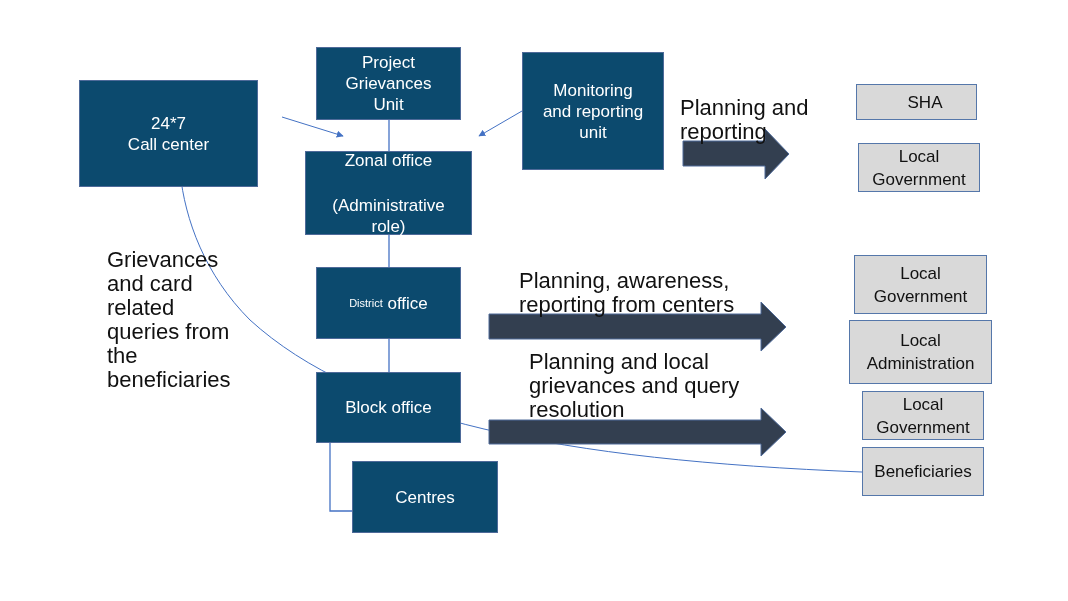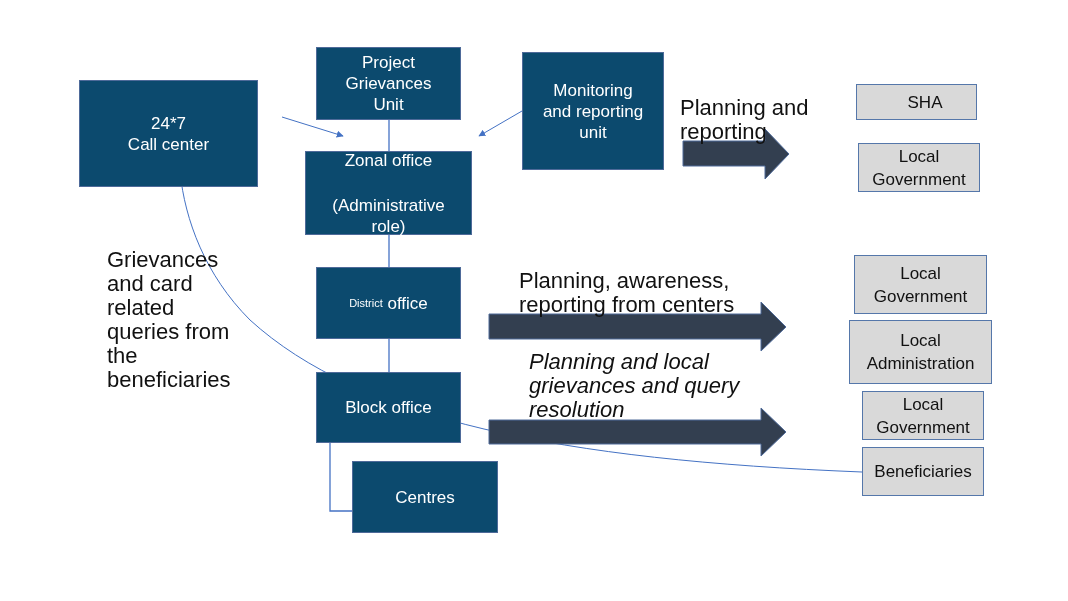"Planning and local" div.label { font-style: italic -> none }
